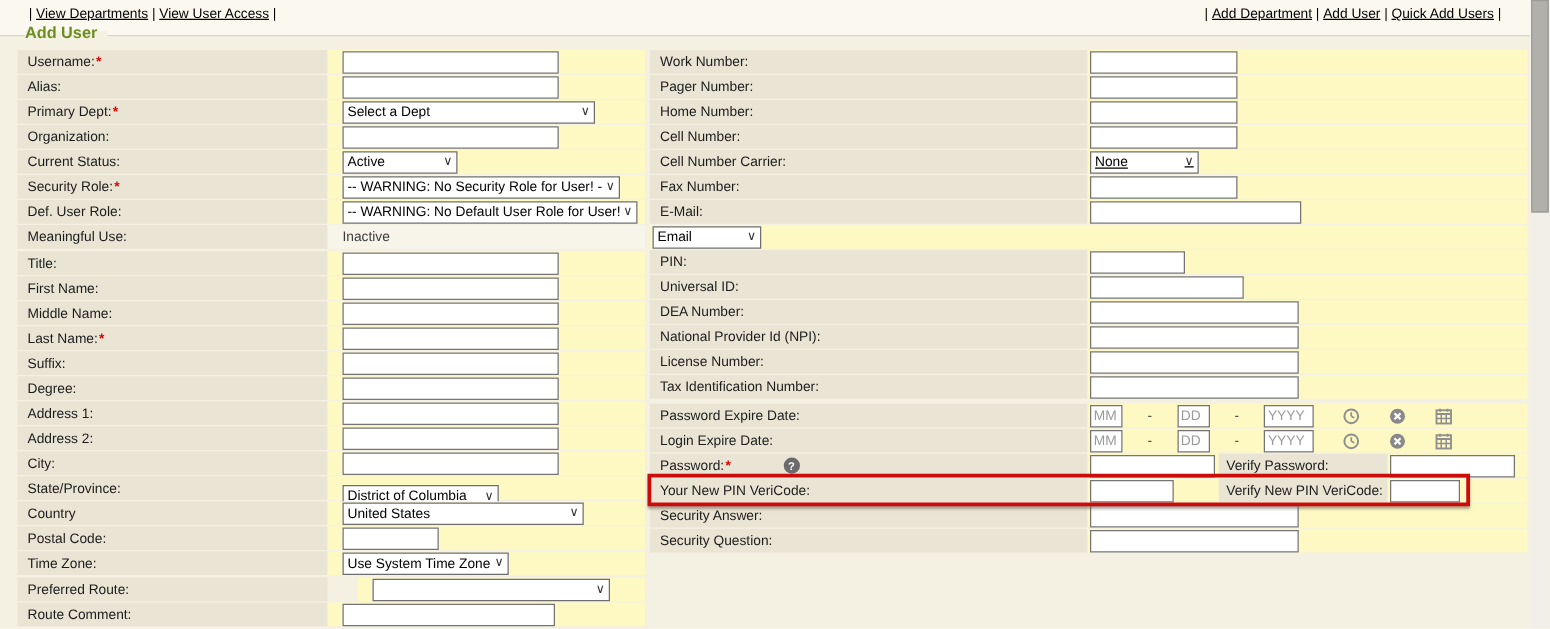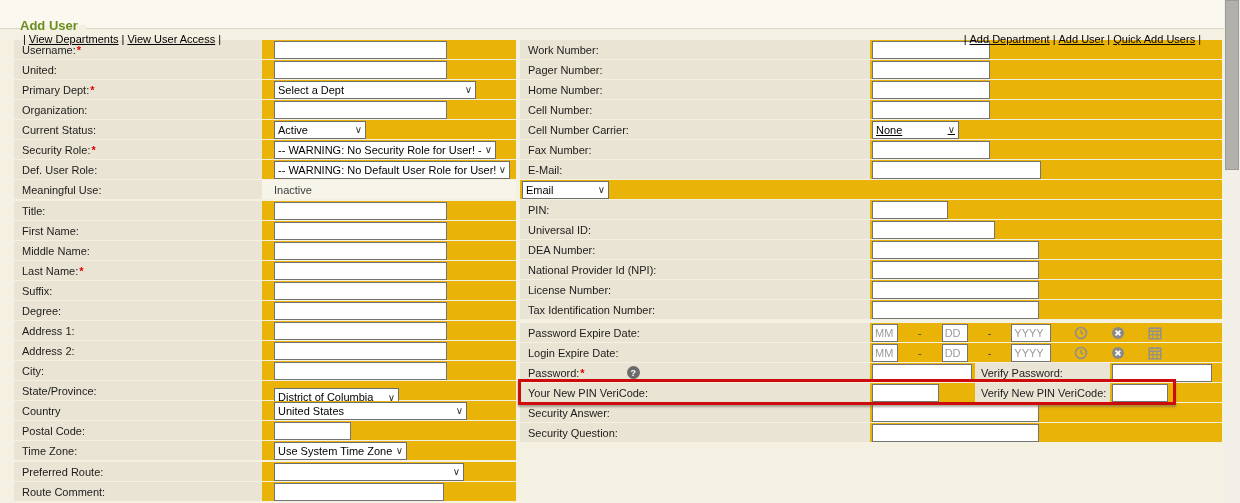"| View Departments | View" .topnav { margin-top: 28px -> none }
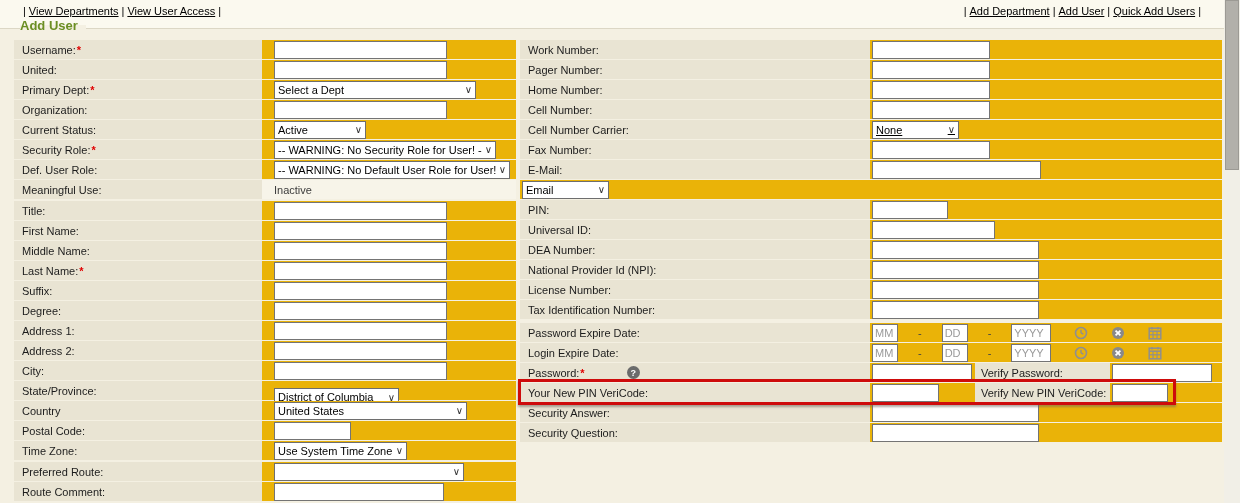"United:" span { text: United -> Alias }
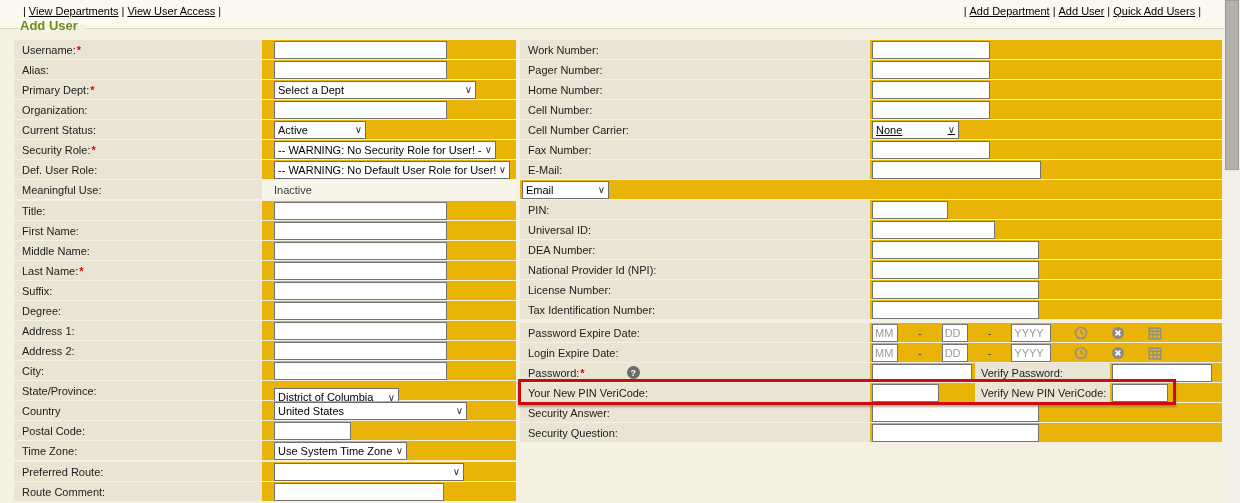"Select a Dept" .row .fld { background: #eab308 -> #fef9c3 }
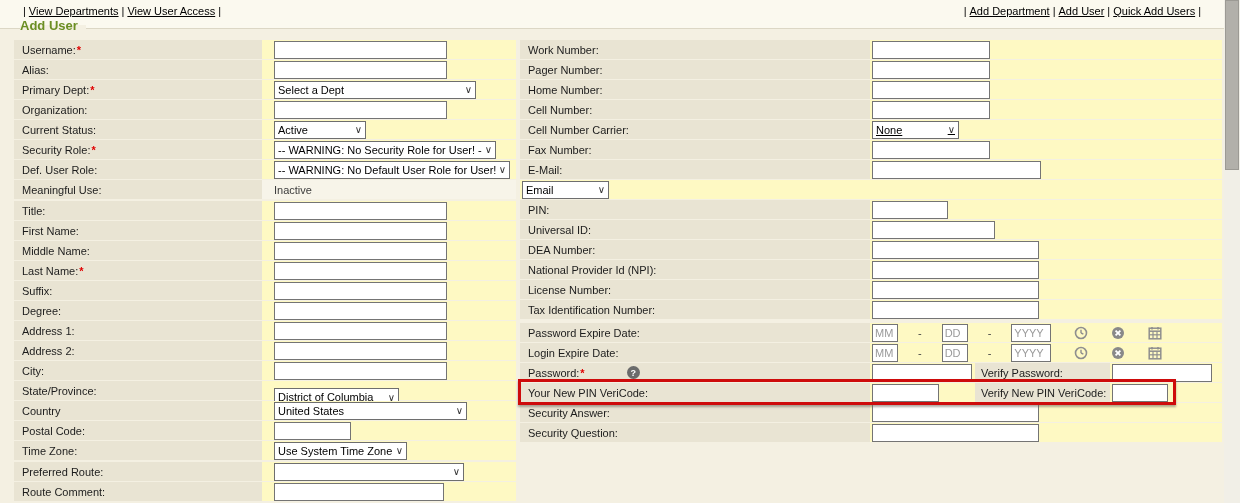"Preferred Route:" div.row { gap: none -> 24px }
